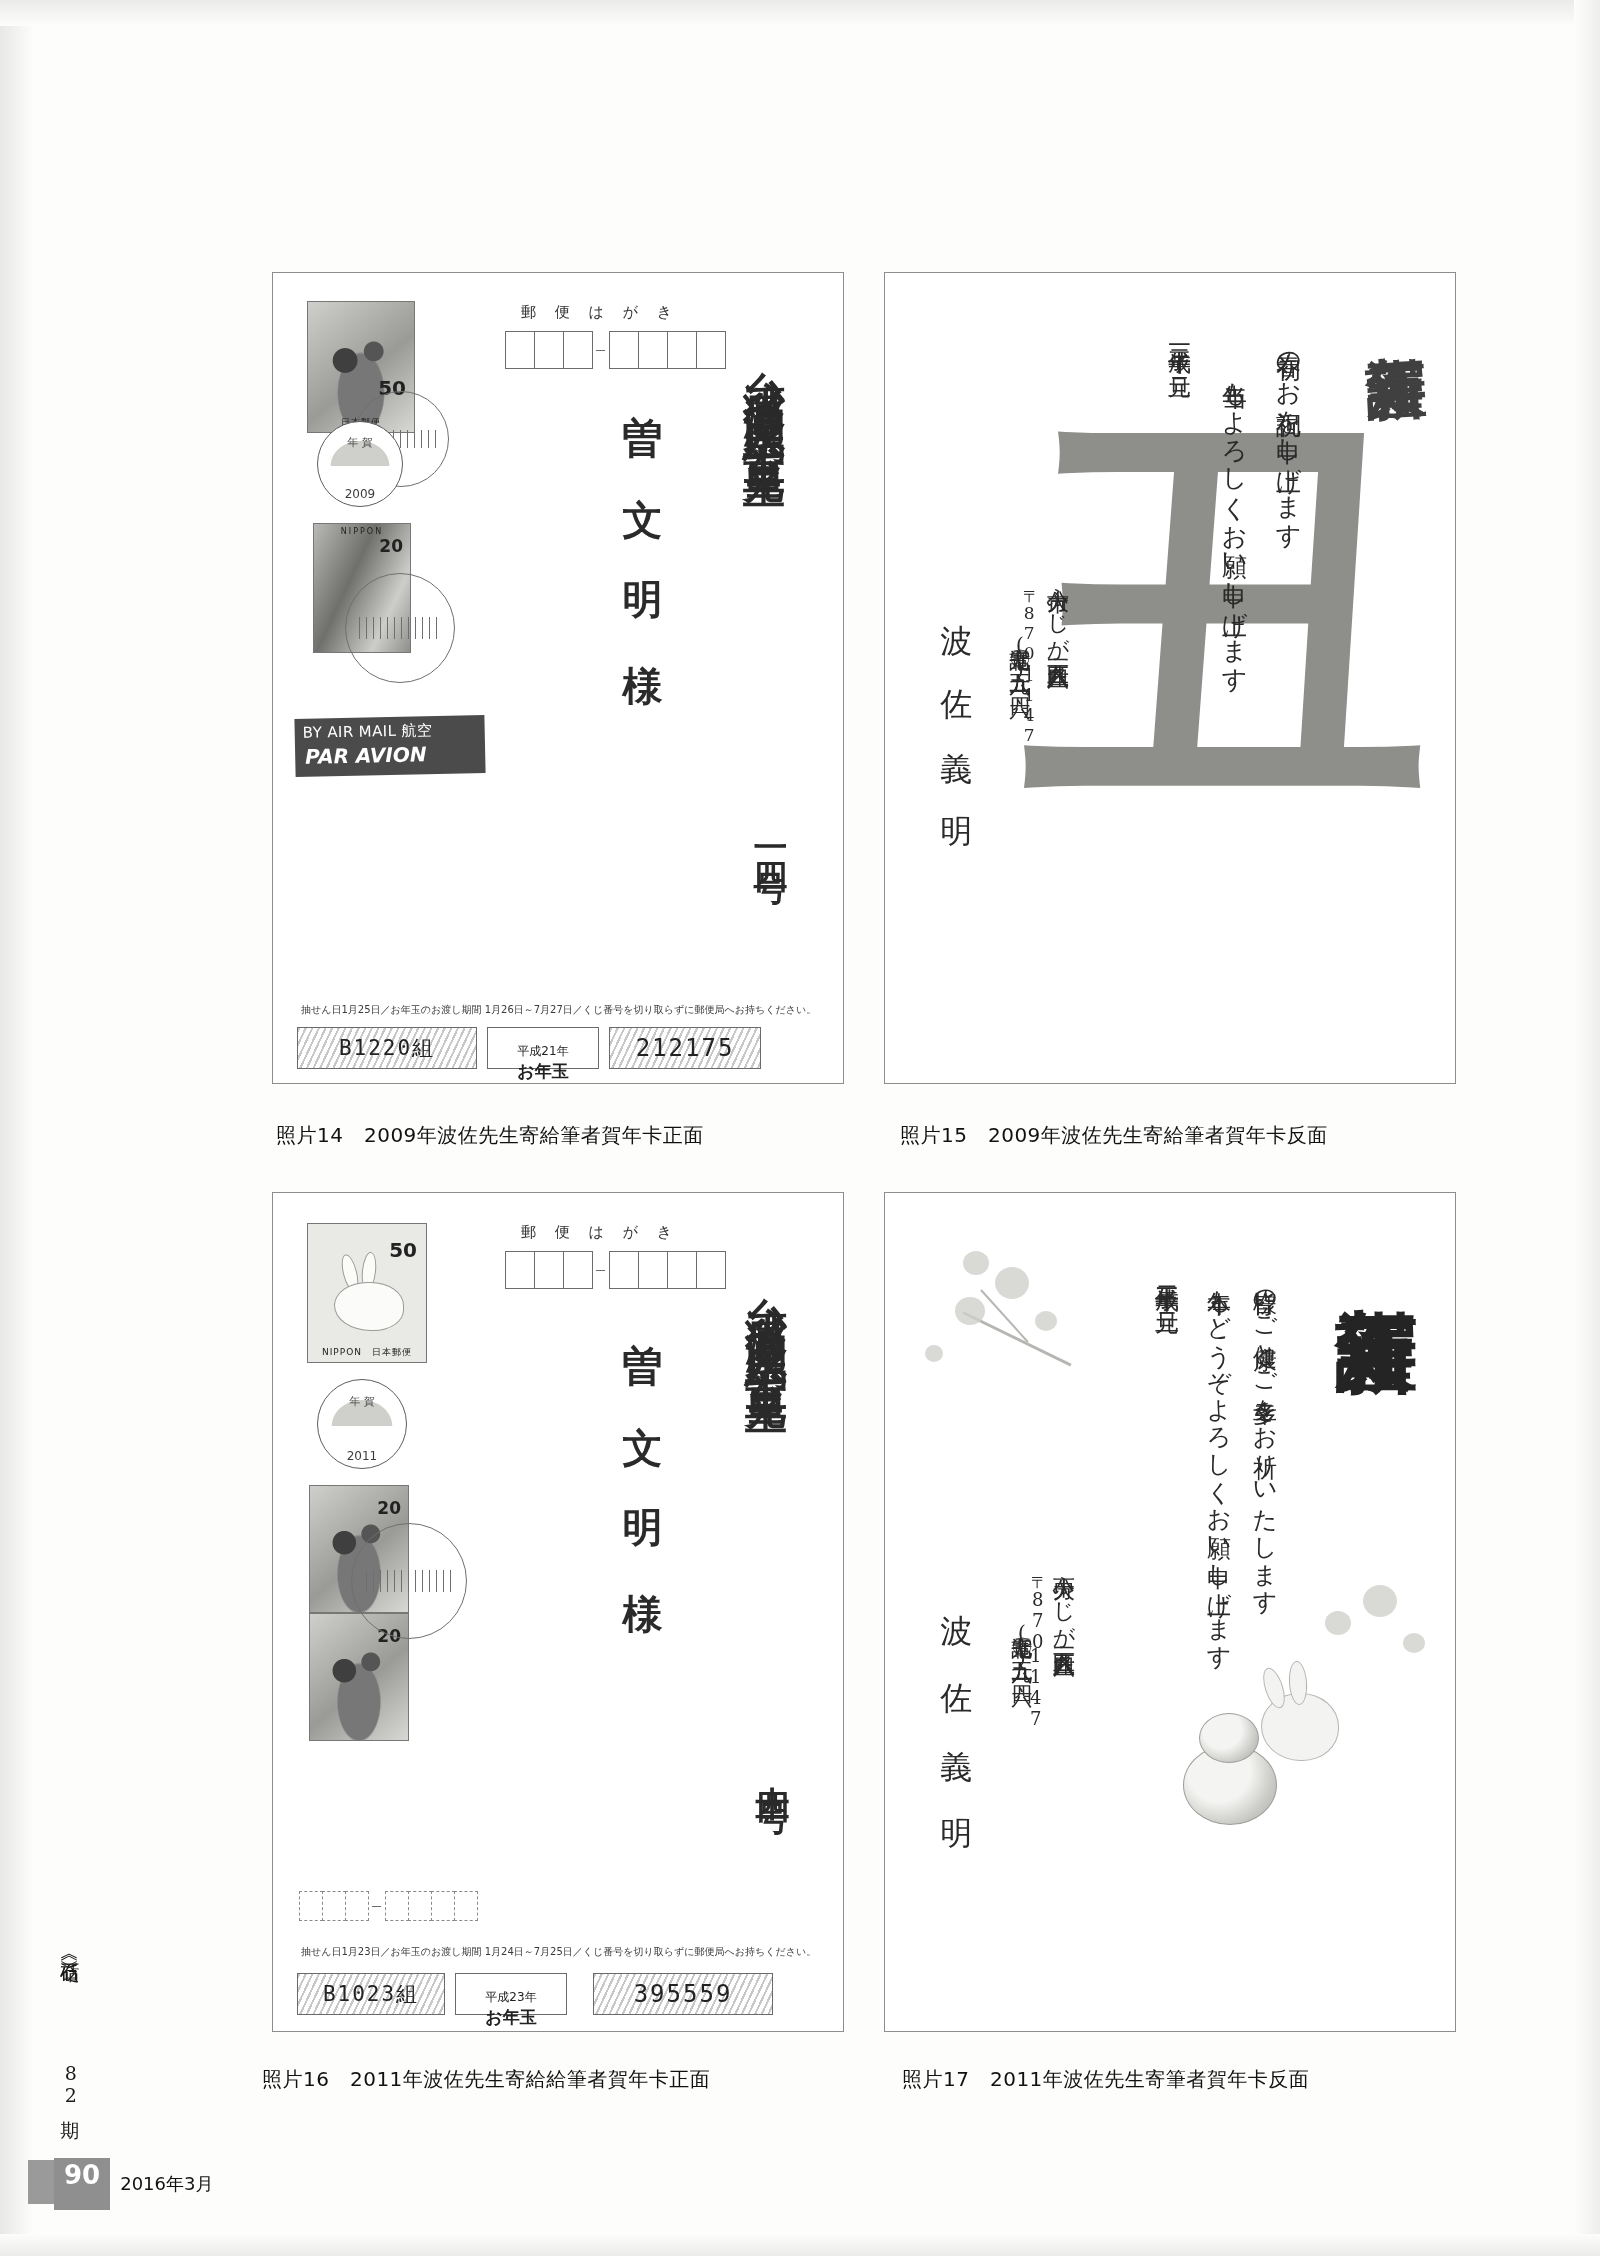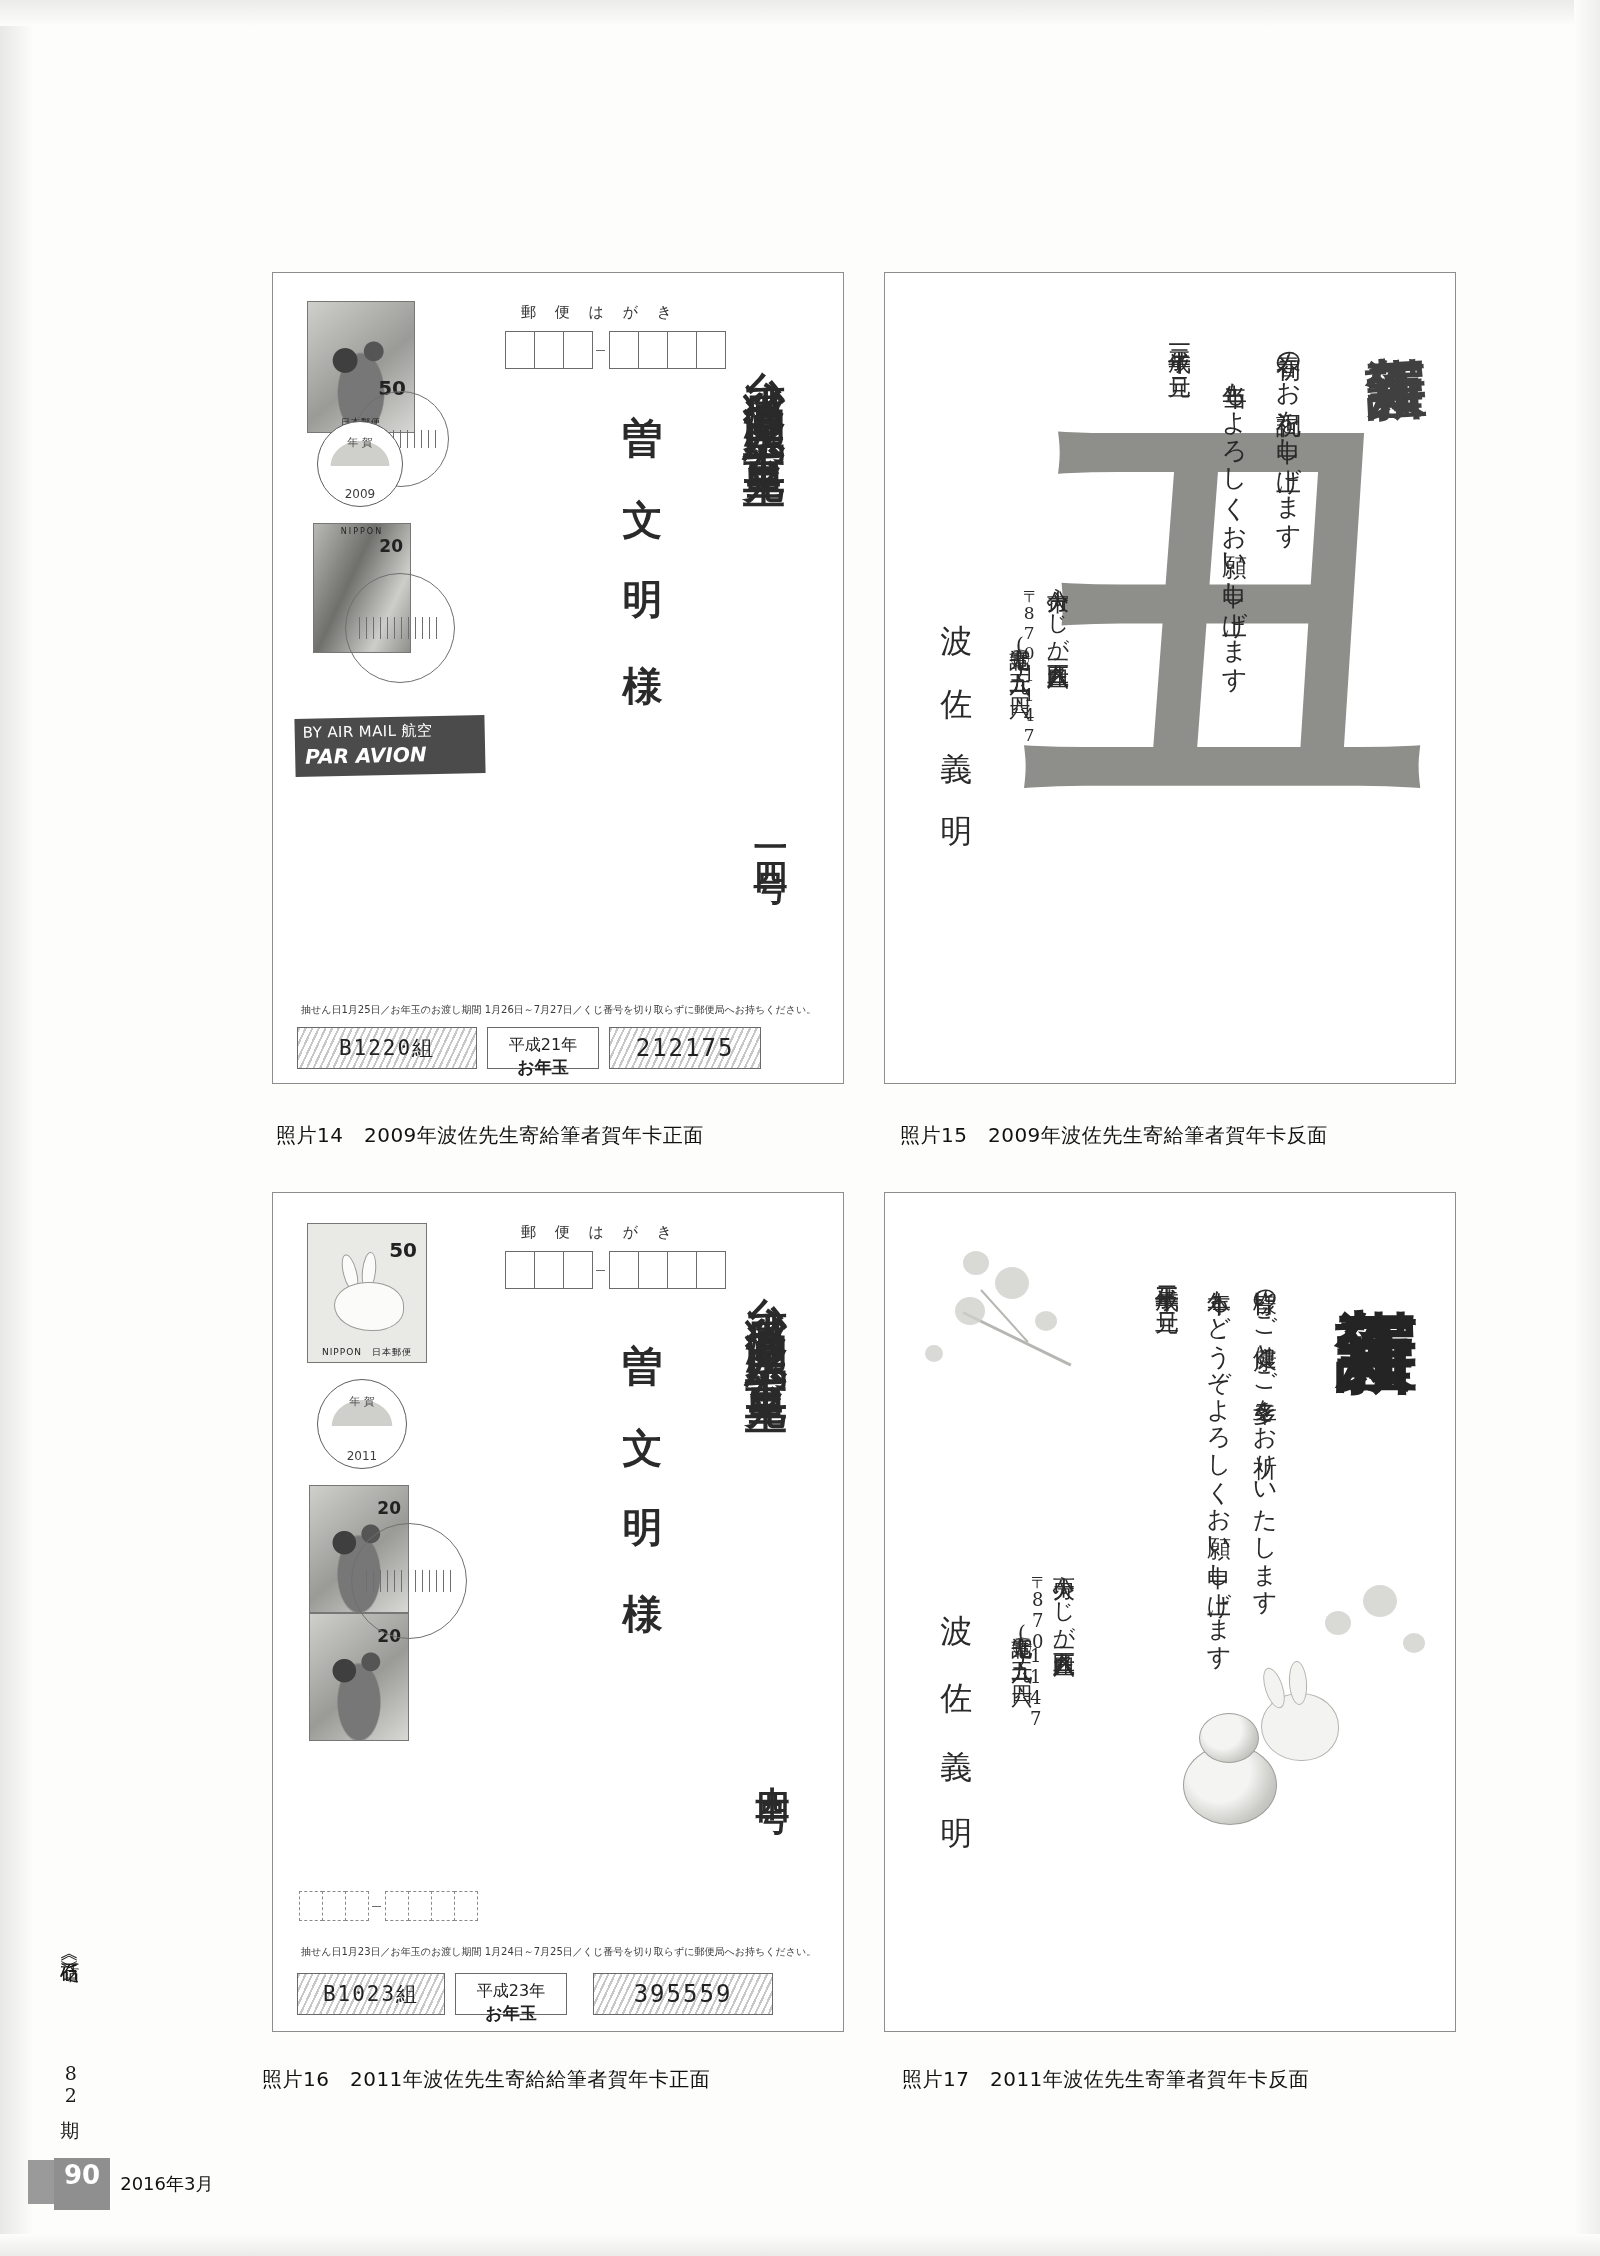"平成21年" .otoshidama .y { font-size: 16px -> 12px; margin-top: 7px -> 15px }
